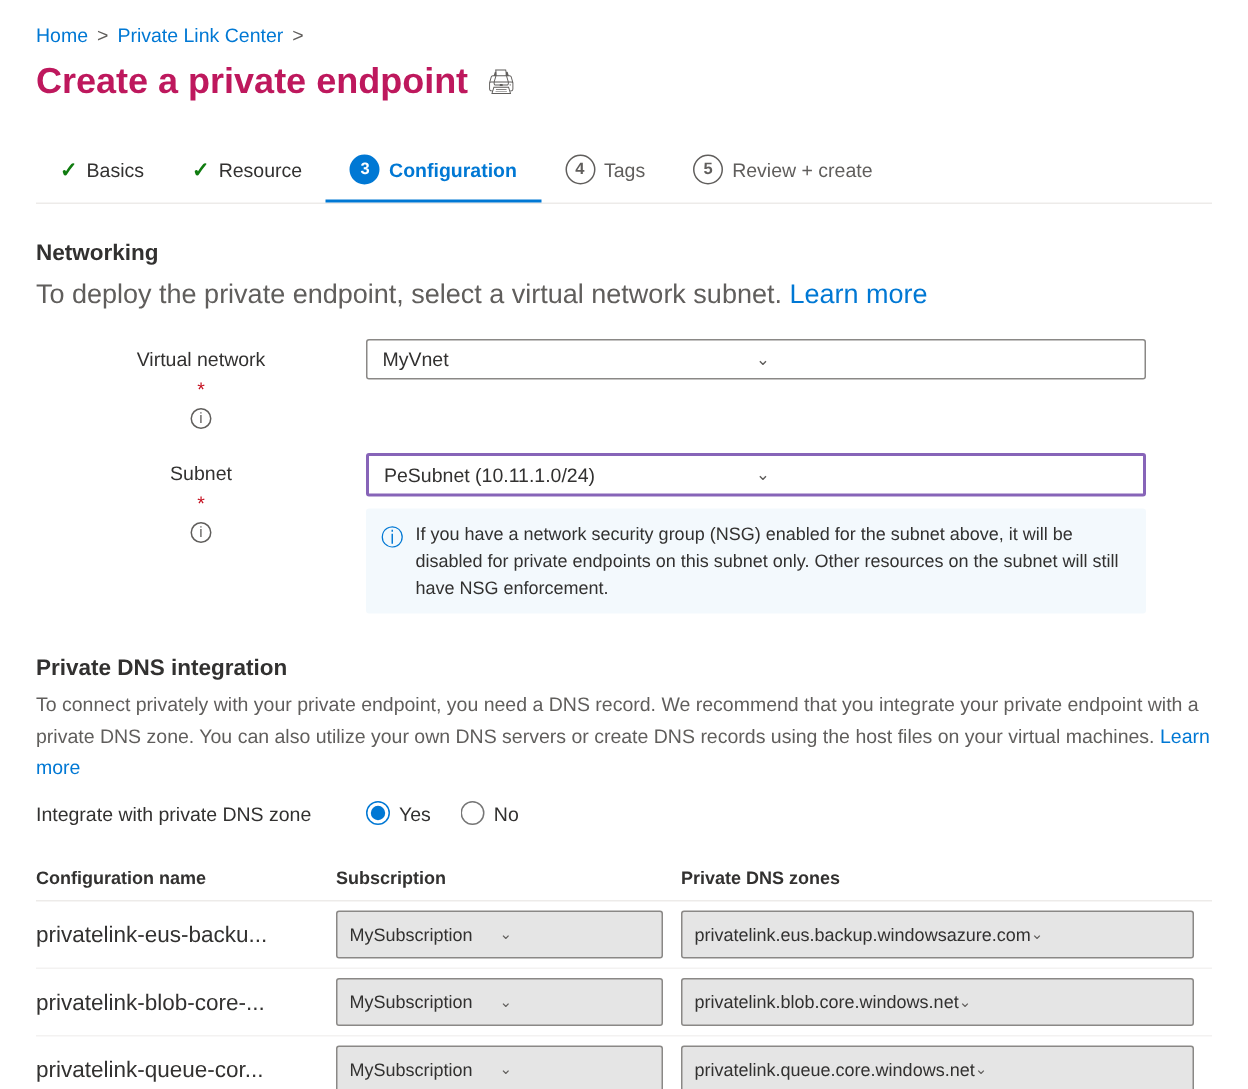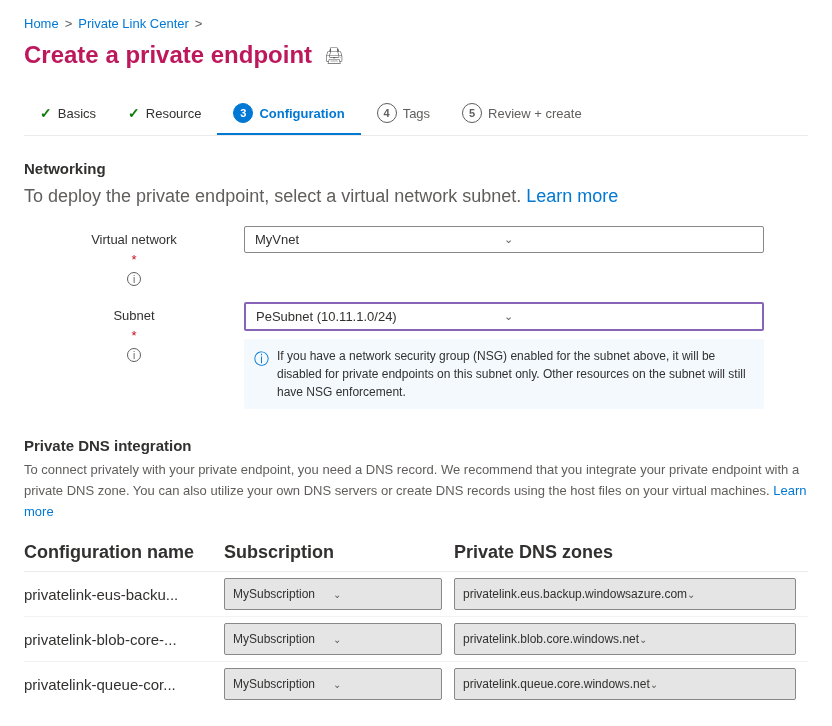"Integrate with private DNS zone" div.radio-row { html: none -> <div> <div>Integrate with private DNS zone</div> <div> <label> <input> <span>Yes</span> </label> <label> <input> <span>No</span> </label> </div> </div> }
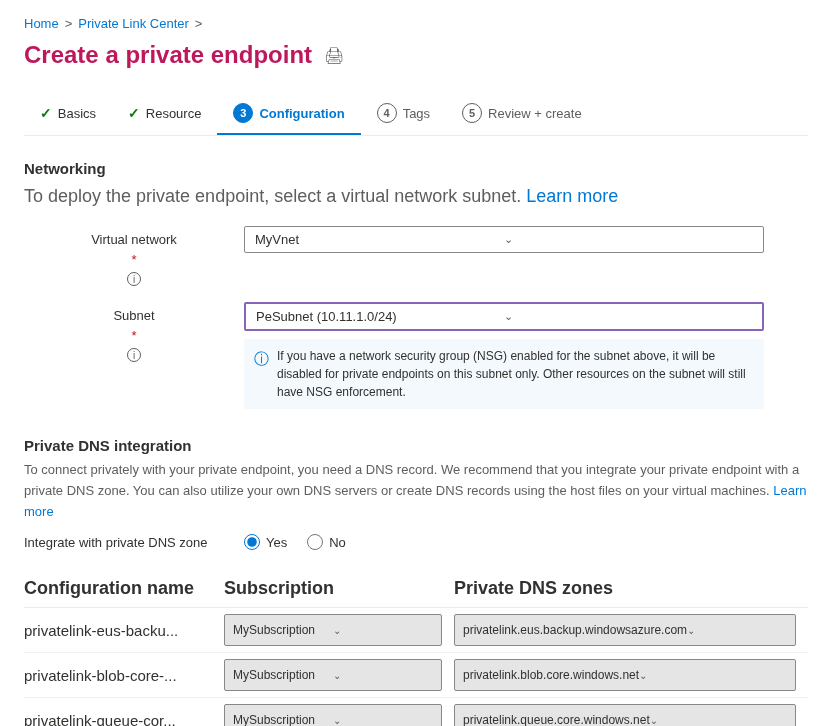"Configuration name" .dns-table th { font-size: 18px -> 12px }
